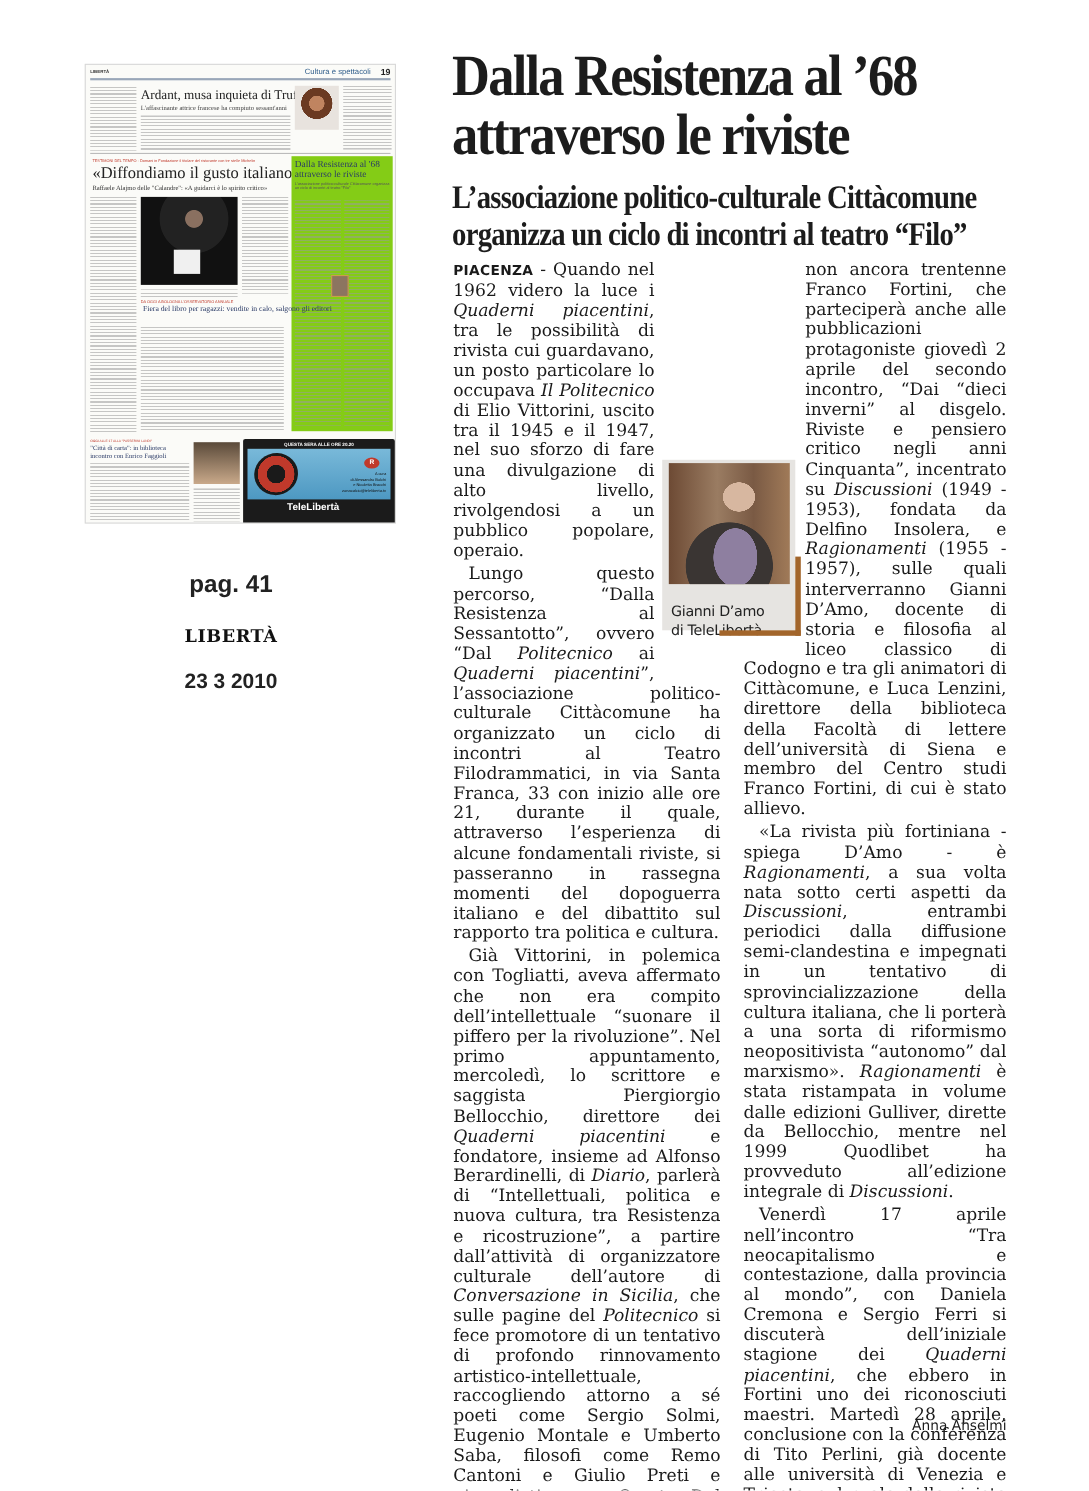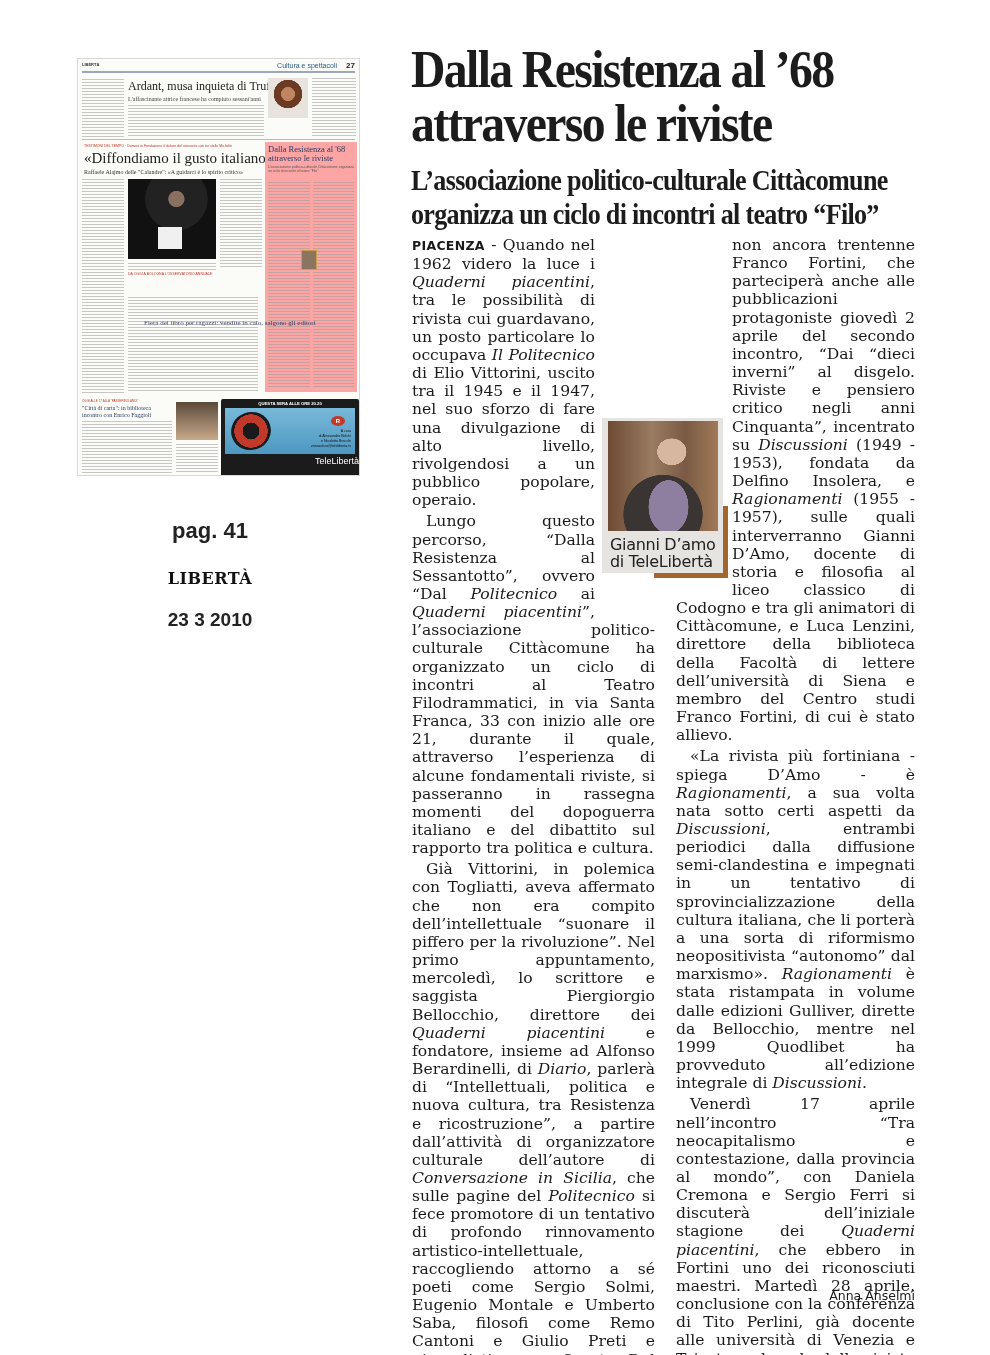"27" span.pnum { text: 27 -> 19 }
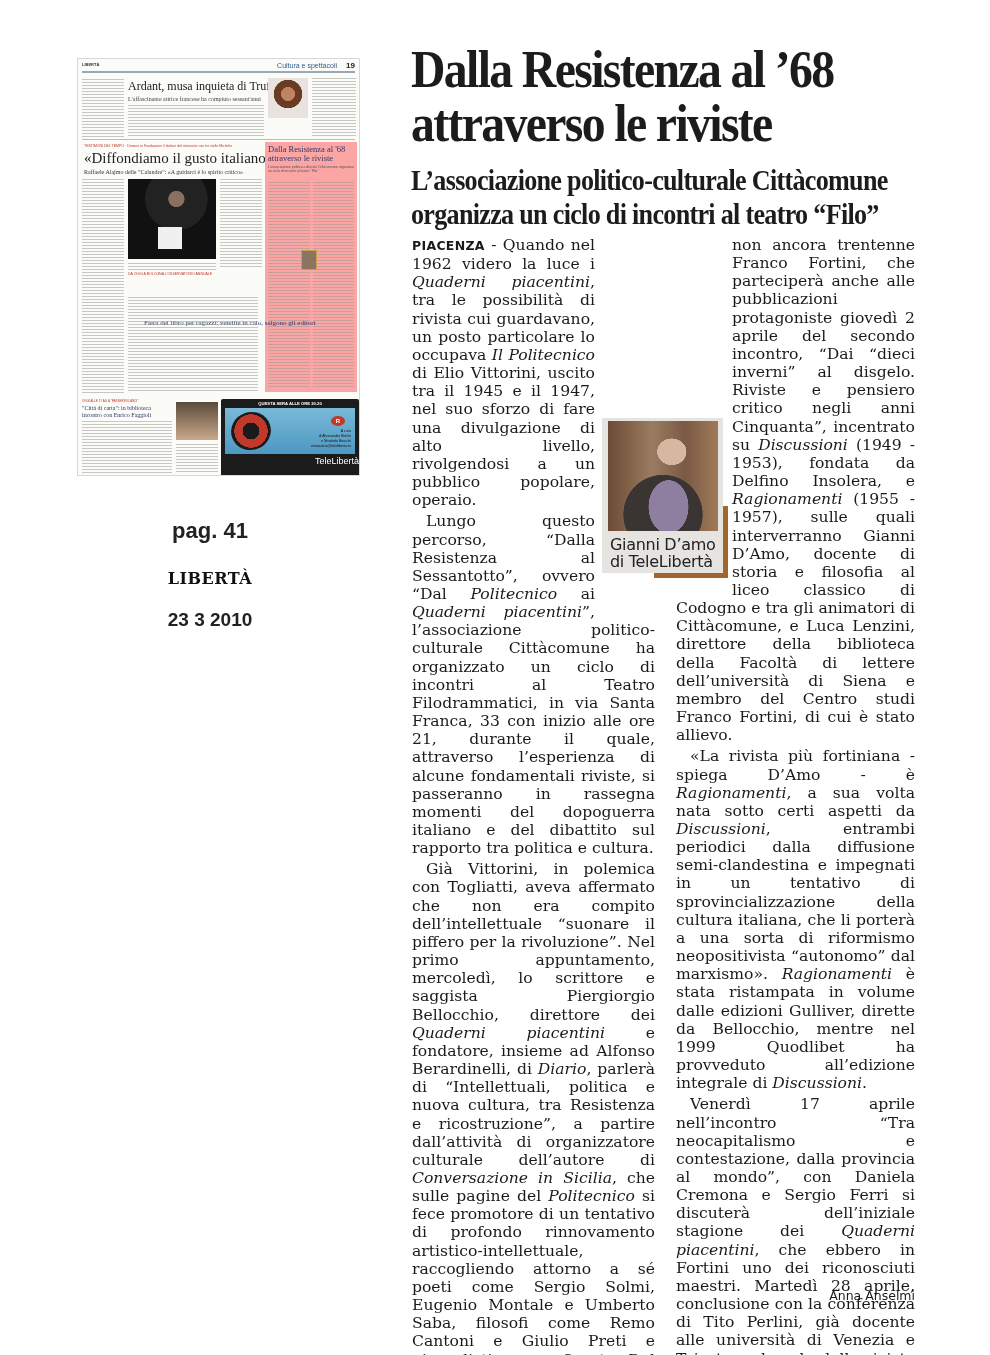"Dalla Resistenza al '68 attraverso" .thumb .yellow { background: #fca5a5 -> #84cc16 }
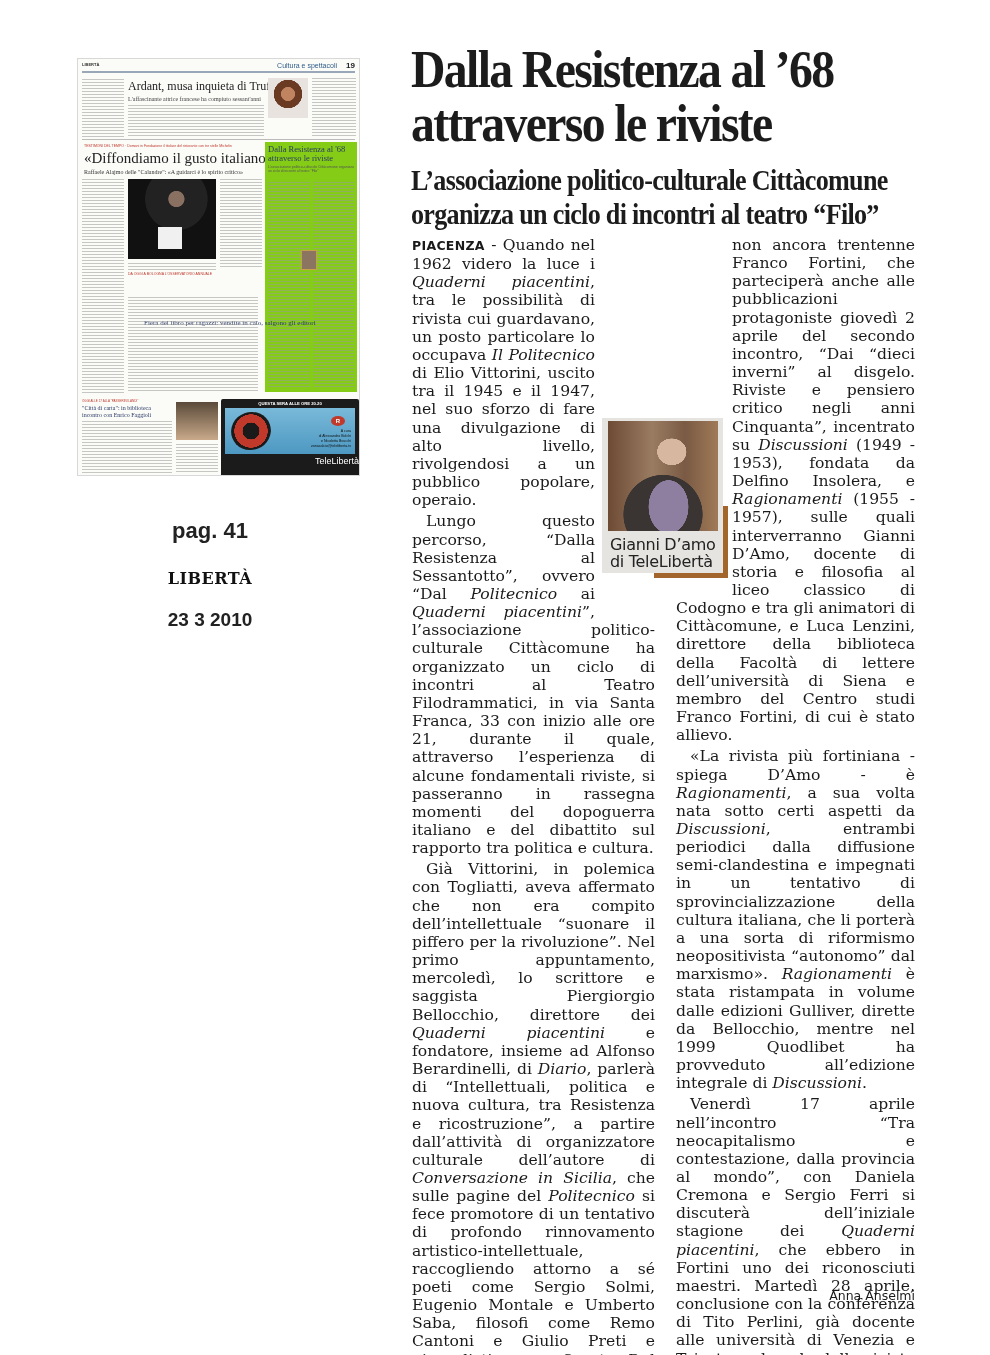"Fiera del libro per ragazzi:" .thumb .fiera-title { left: 66px -> 52px; margin-top: 42px -> none }
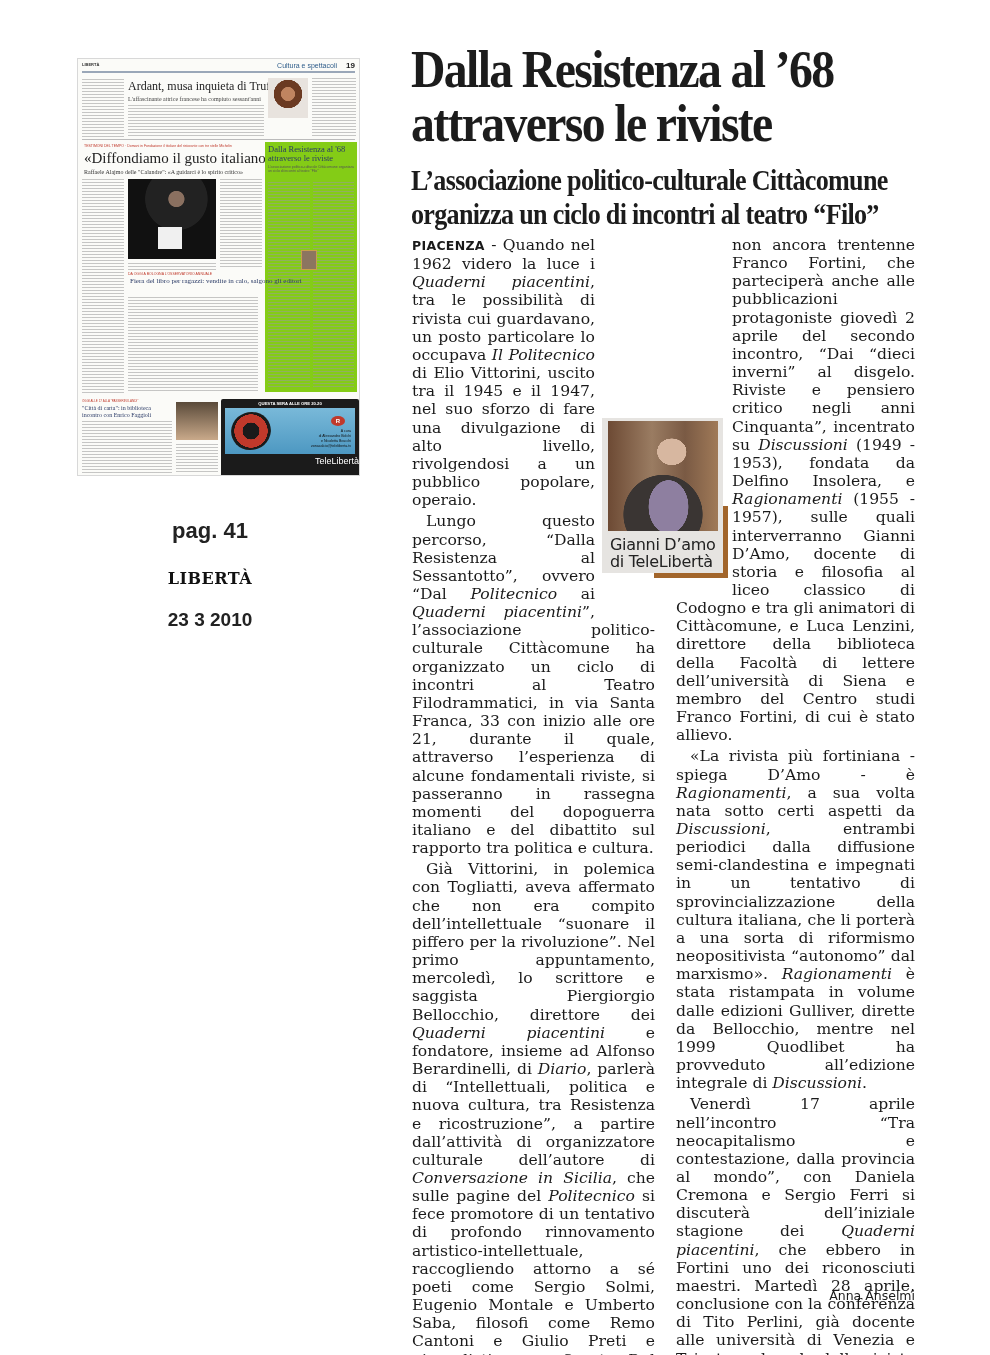"TeleLibertà" .thumb .tv .brand { font-weight: normal -> bold; padding-left: none -> 40px; text-align: right -> left }
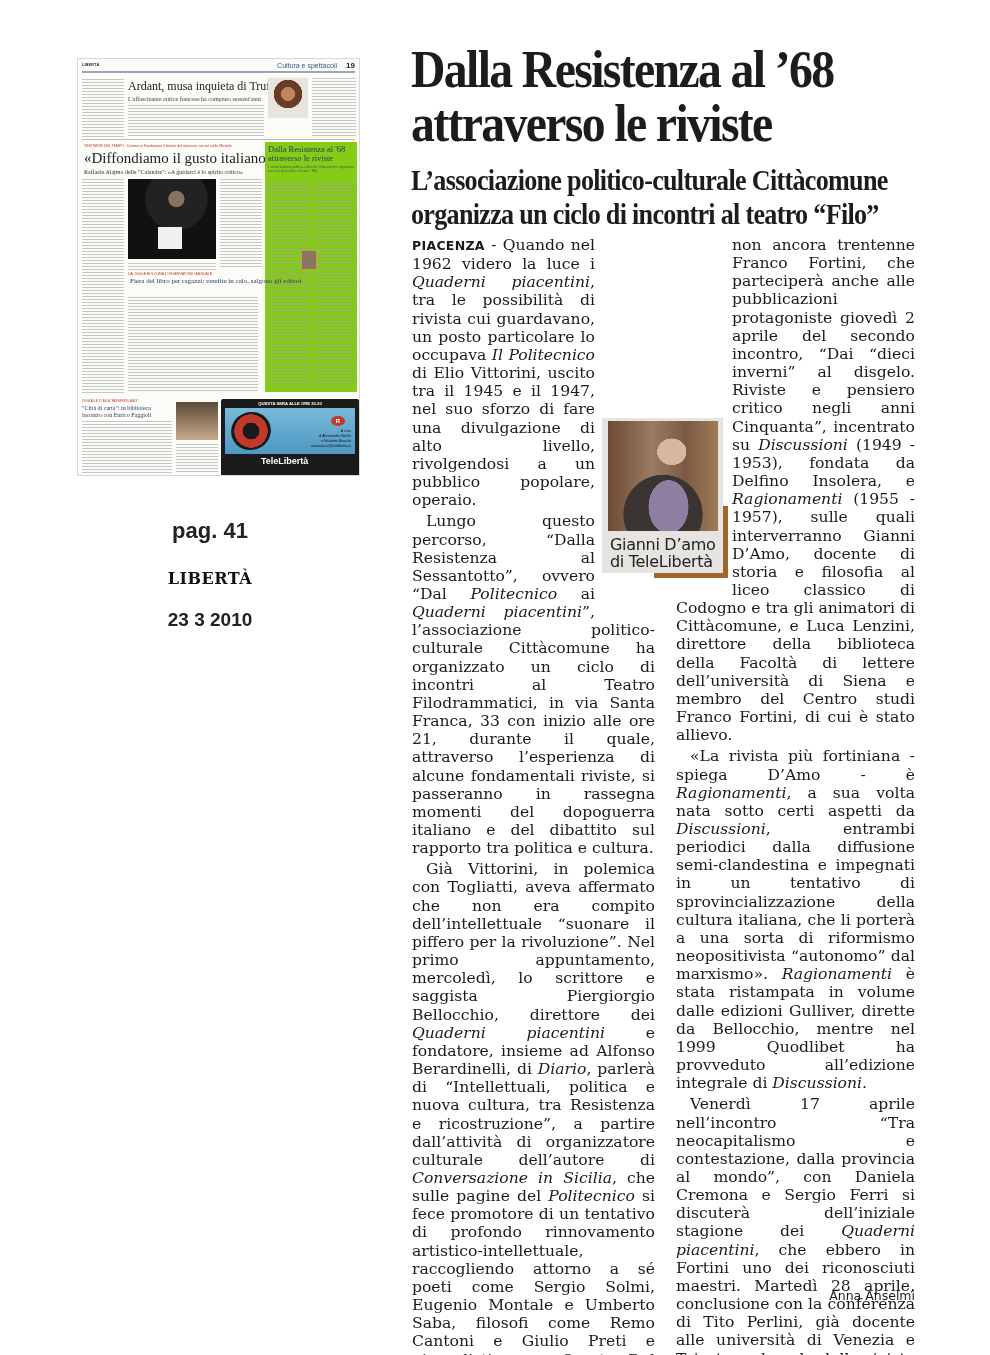"Gianni D’amo" .photo-box .cap { font-size: 16px -> 13px; top: 118px -> 130px }
